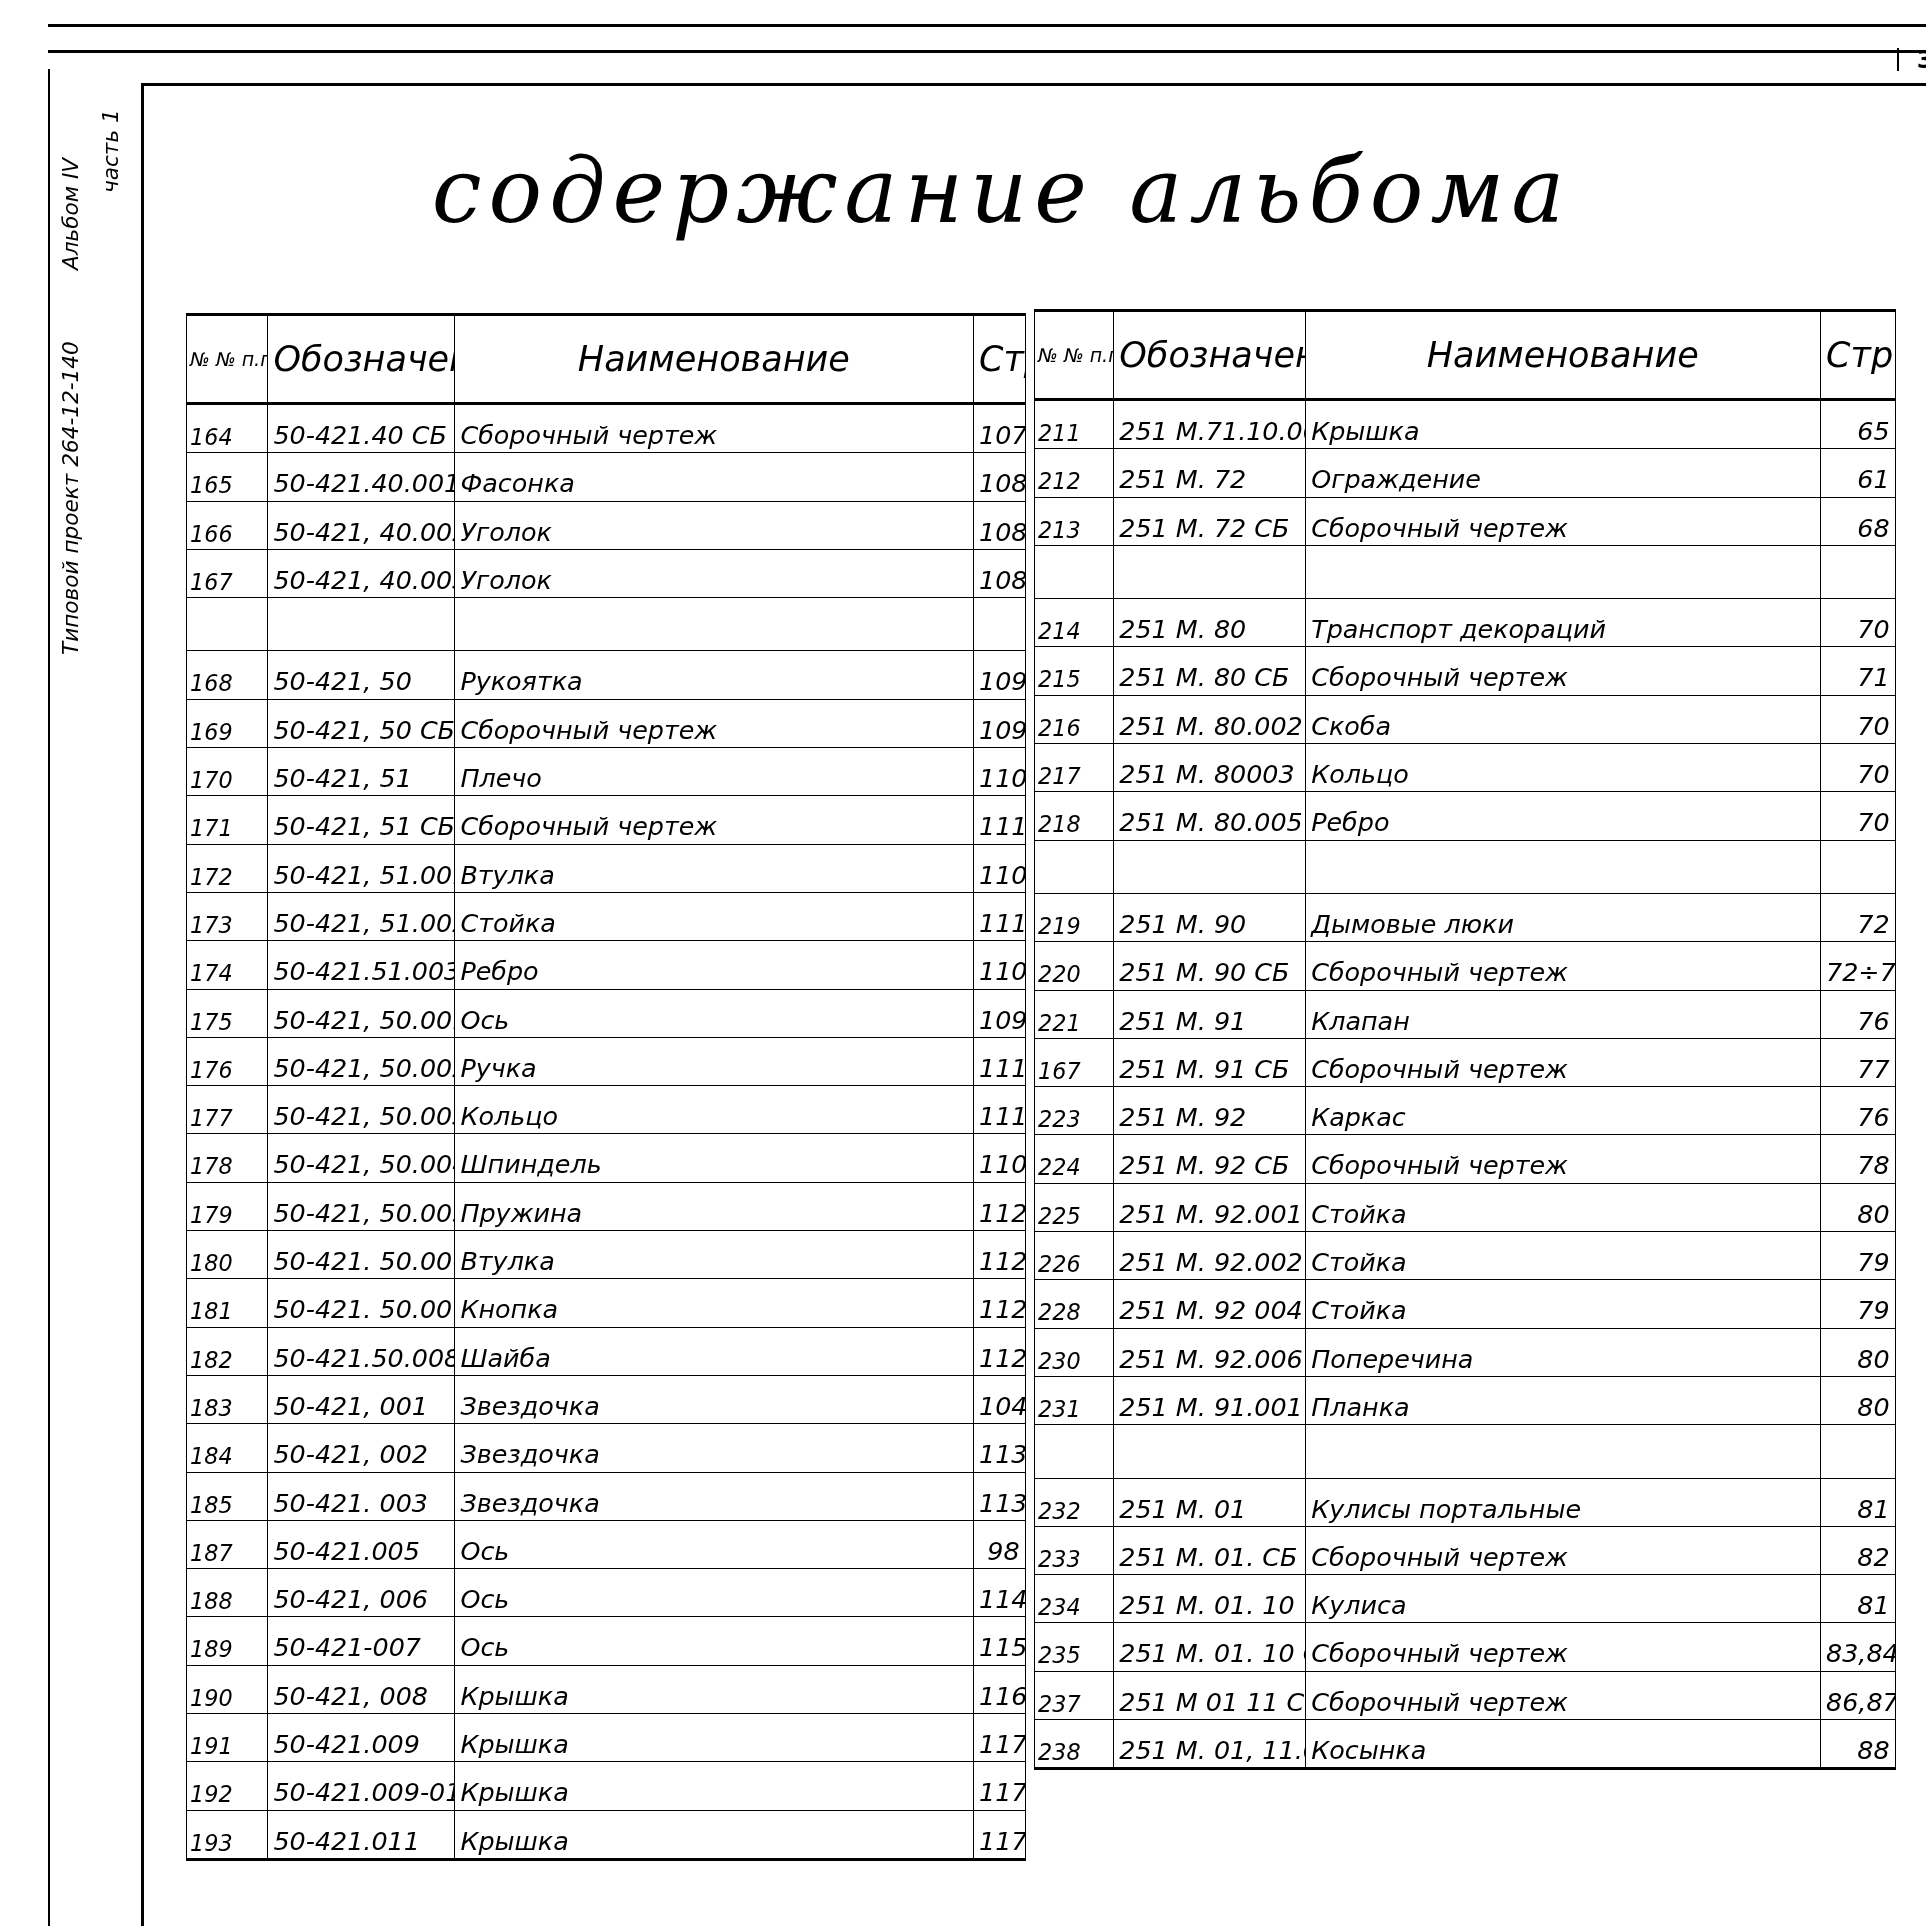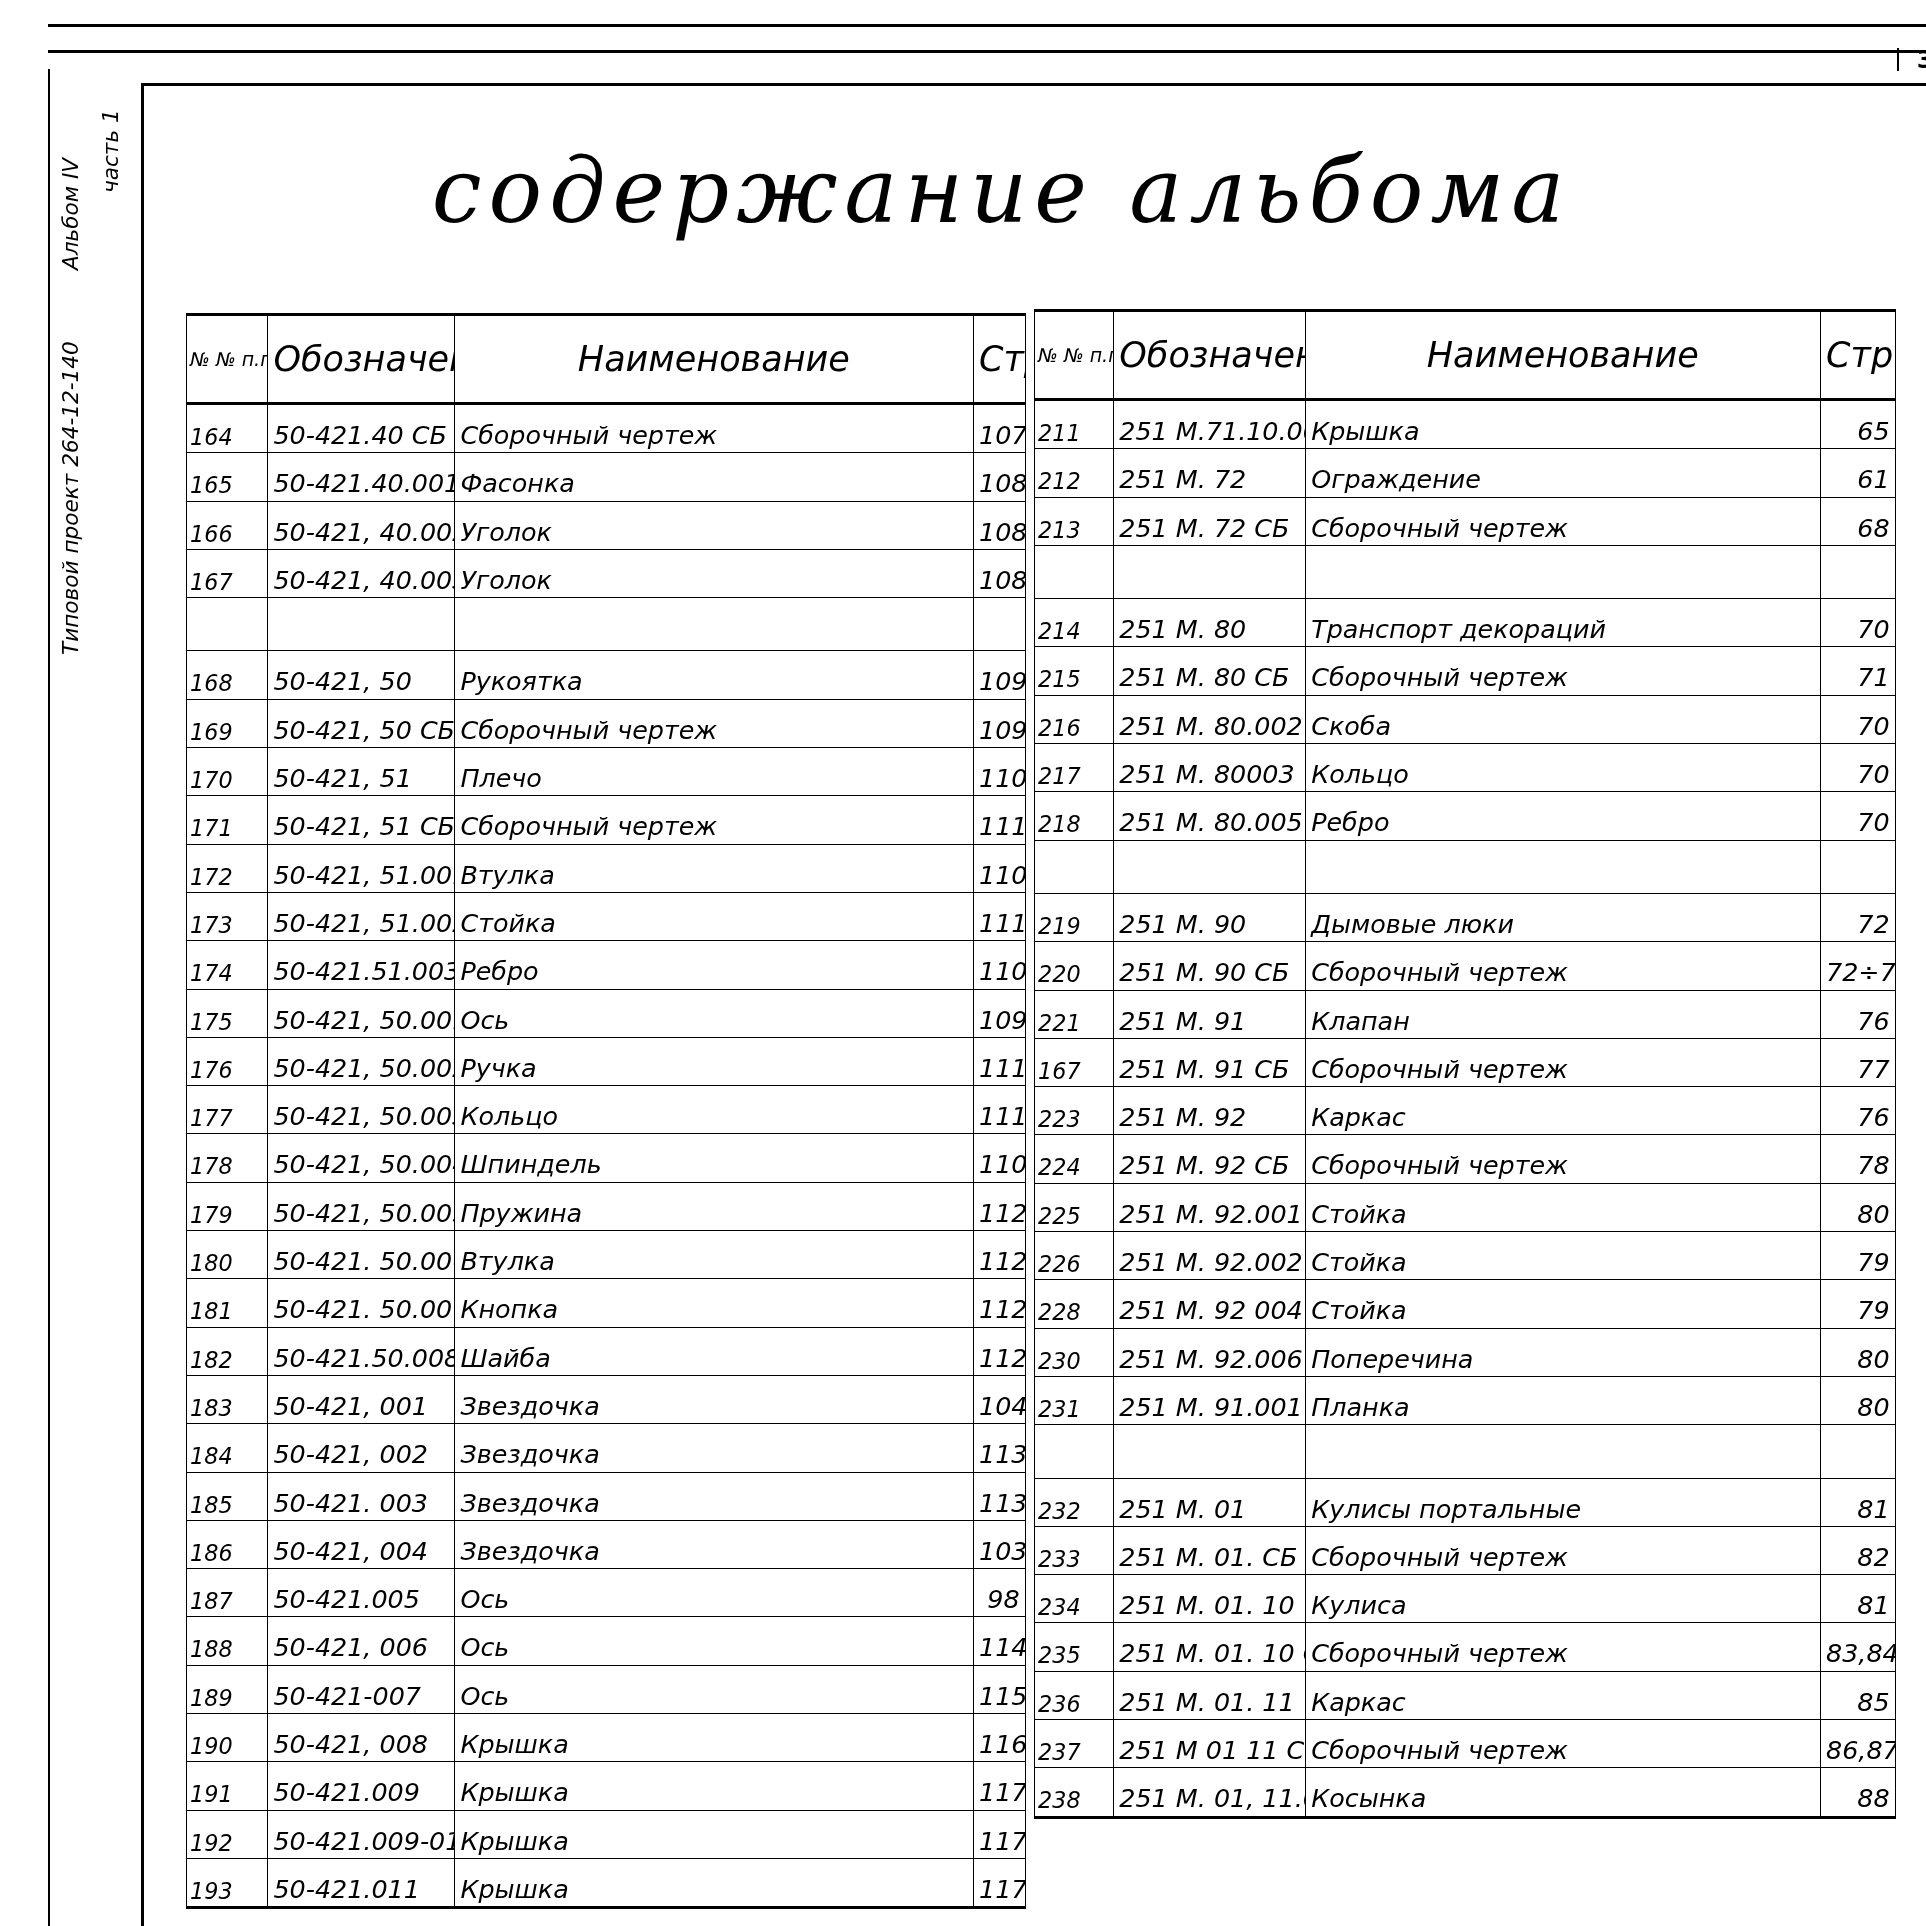"186" tr { html: <tr> <td>186</td> <td>50-421, 004</td> <td>Звездочка</td> <td>103</td> </tr> -> none }
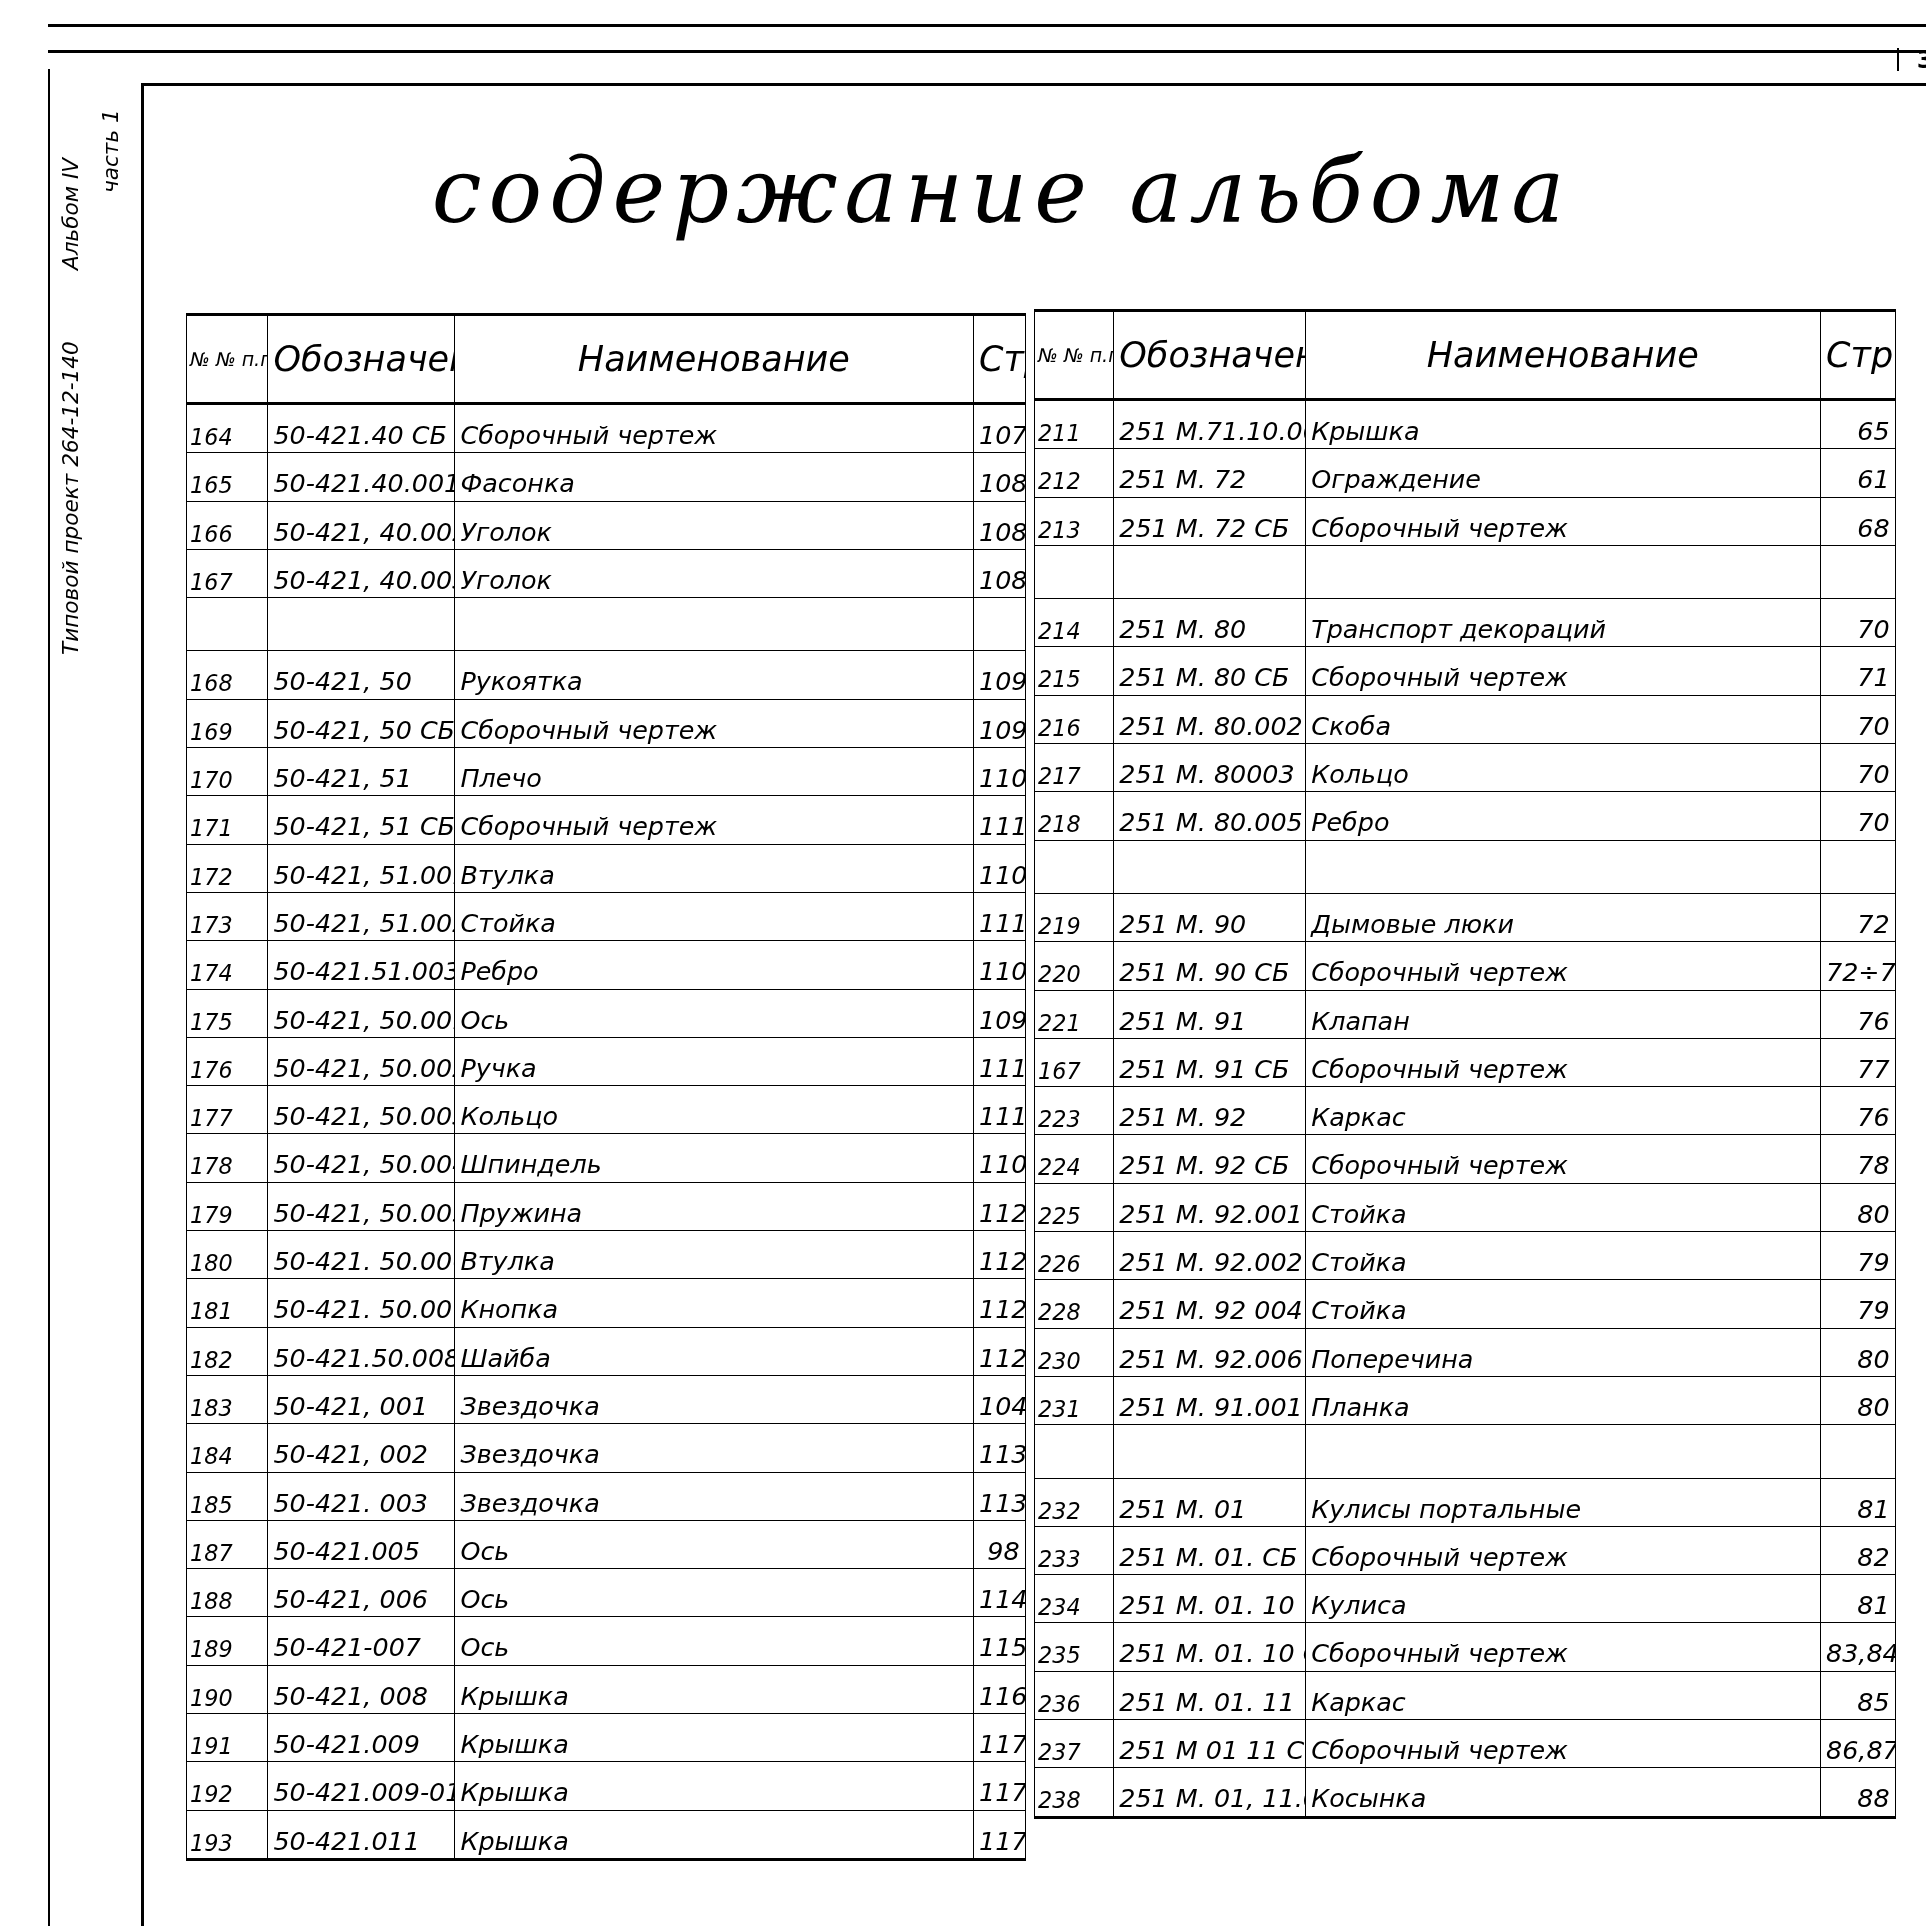"236" tr { html: <tr> <td>236</td> <td>251 М. 01. 11</td> <td>Каркас</td> <td>85</td> </tr> -> none }
